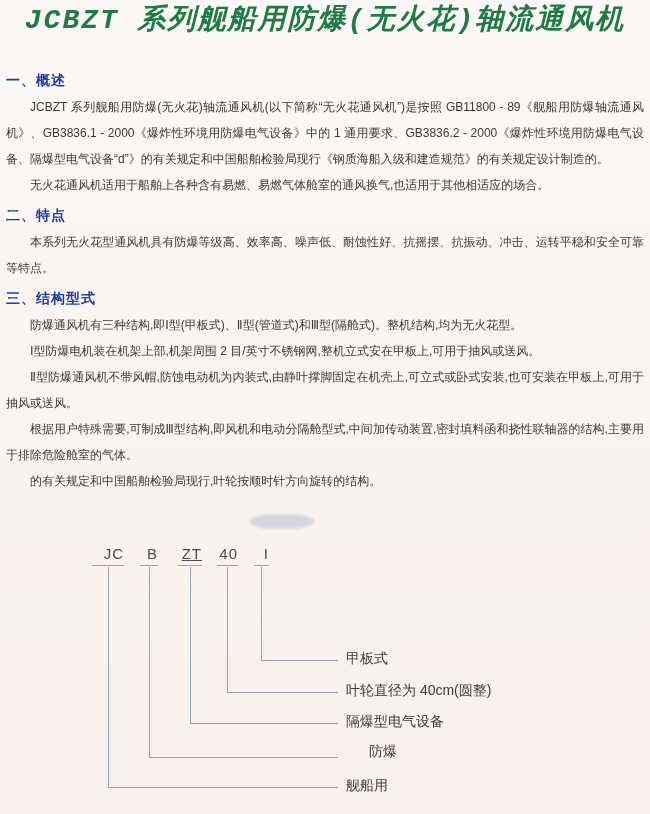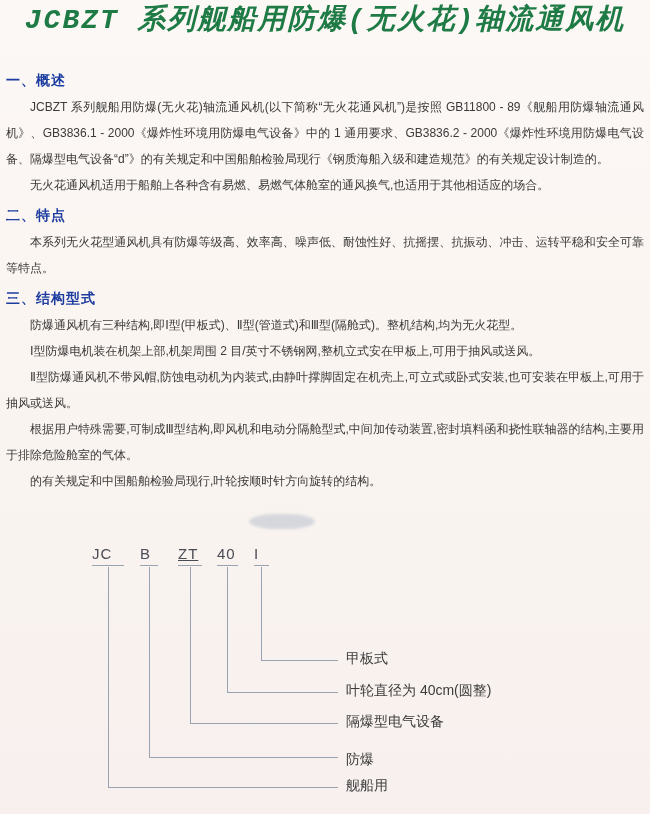"JC" .dg-code { text-align: left -> right }
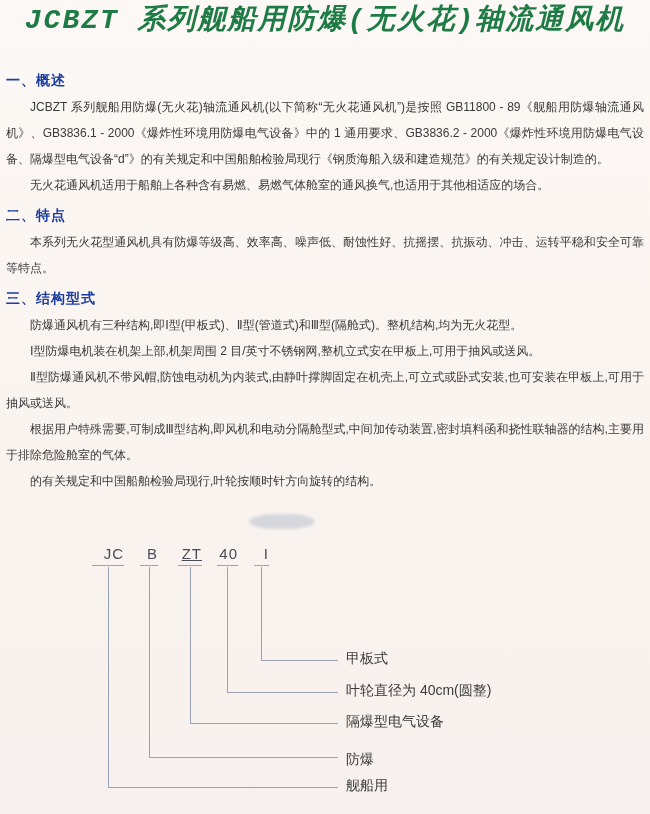"防爆" .i1 .dg-label { margin-left: none -> 23px; top: 206px -> 198px }
